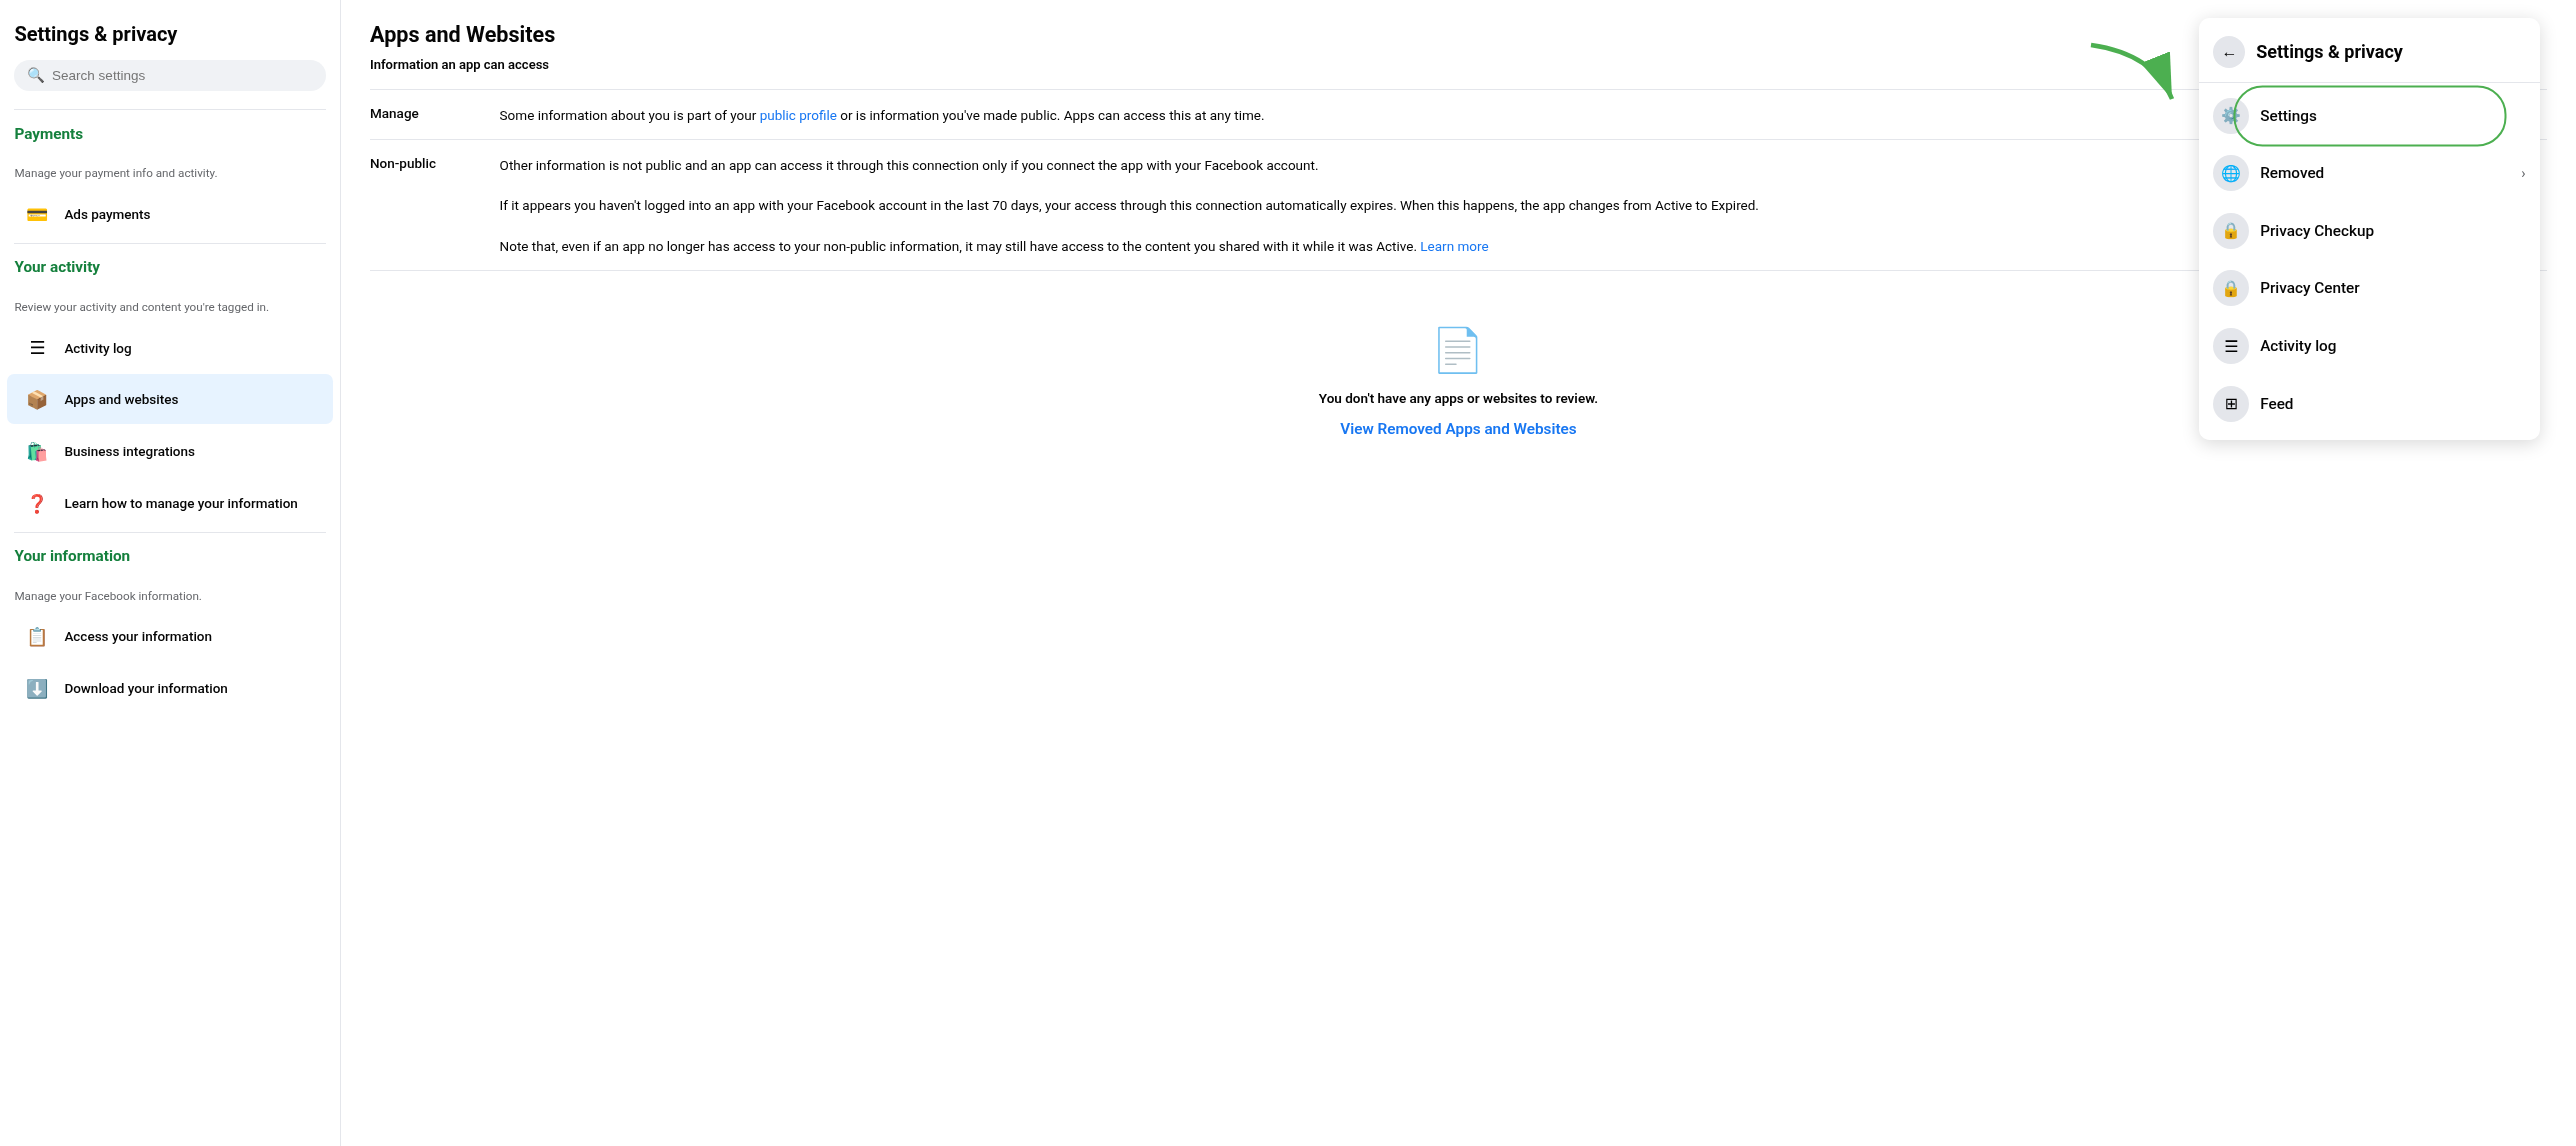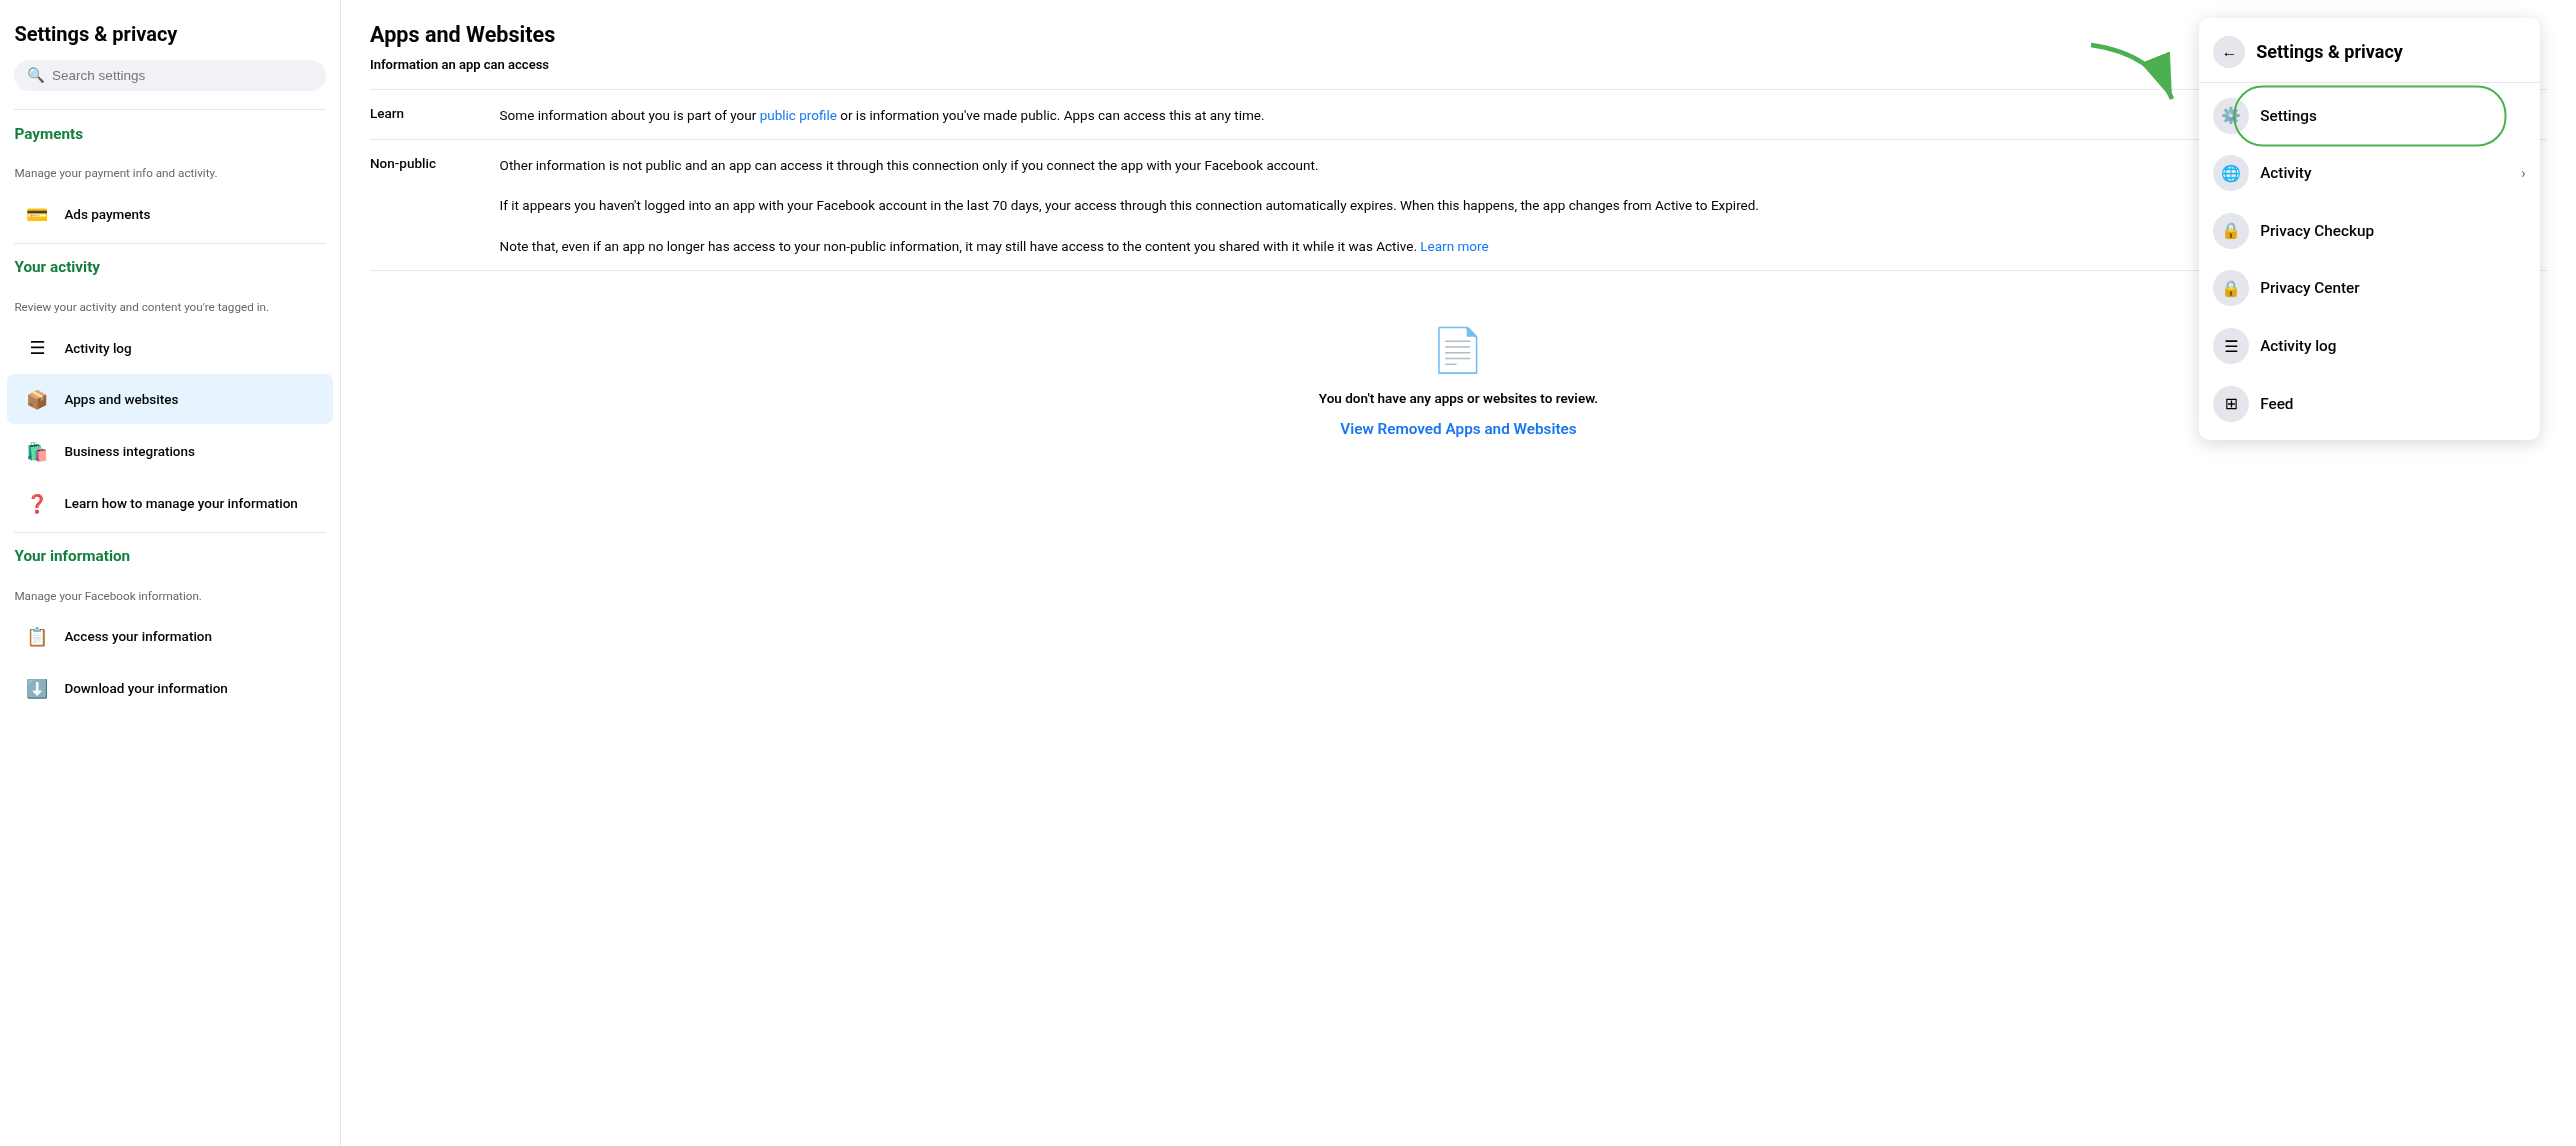"Learn" div.info-row-label { text: Learn -> Manage }
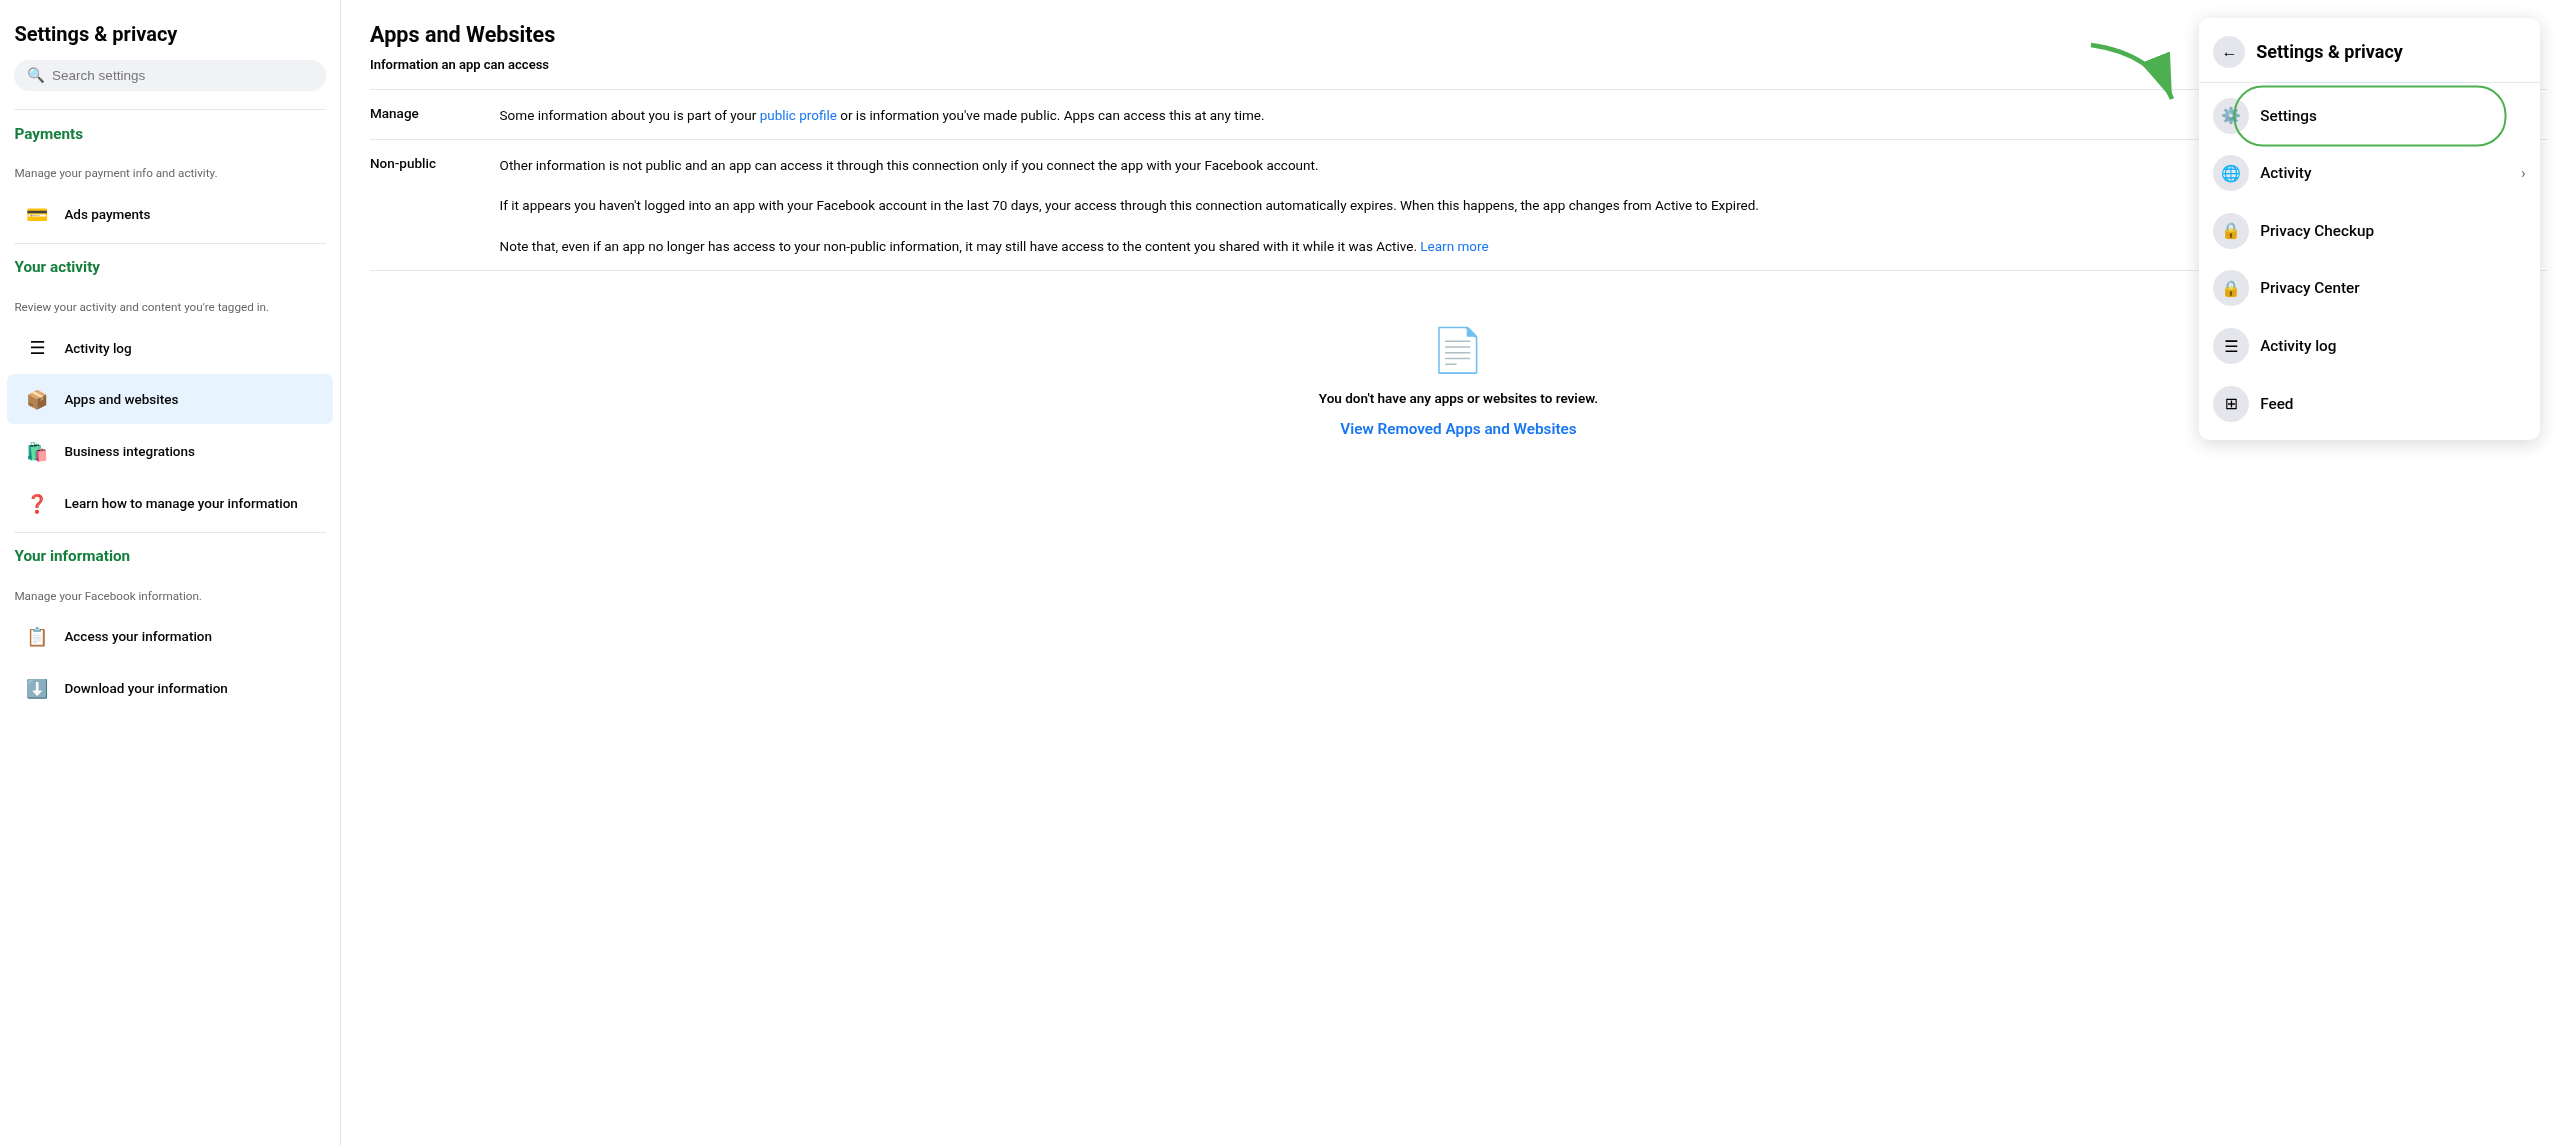"Activity" span.dropdown-item-label { text: Activity -> Removed }
